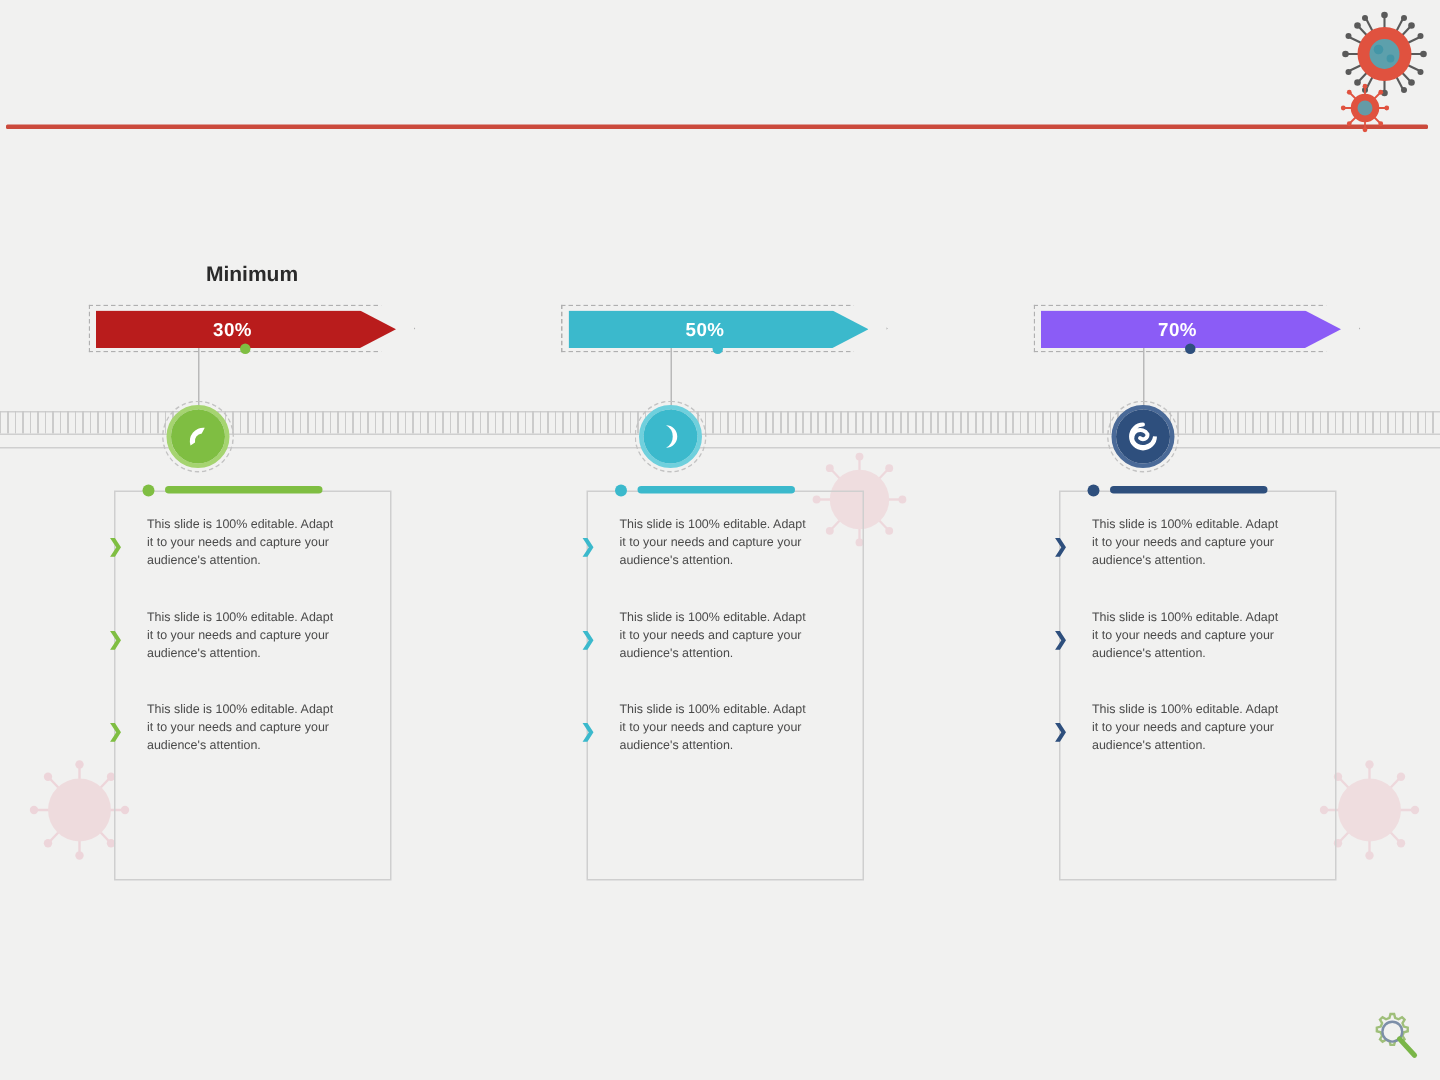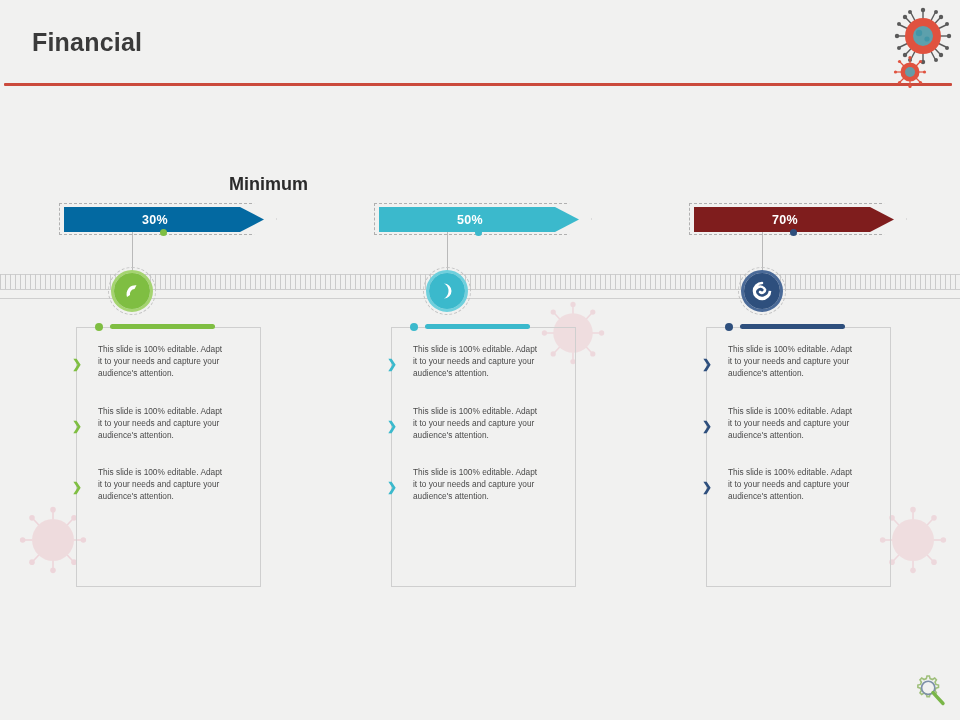"Financial" div.title { html: <div>Financial</div> -> none }
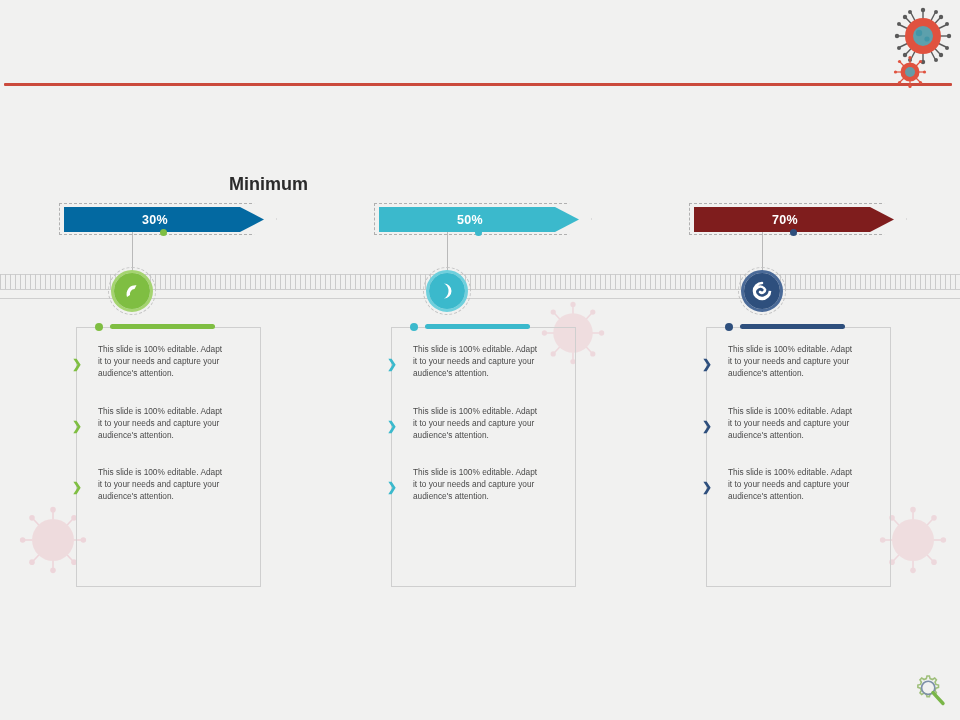"Minimum" .col-label { font-size: 18px -> 14px; text-align: right -> center }
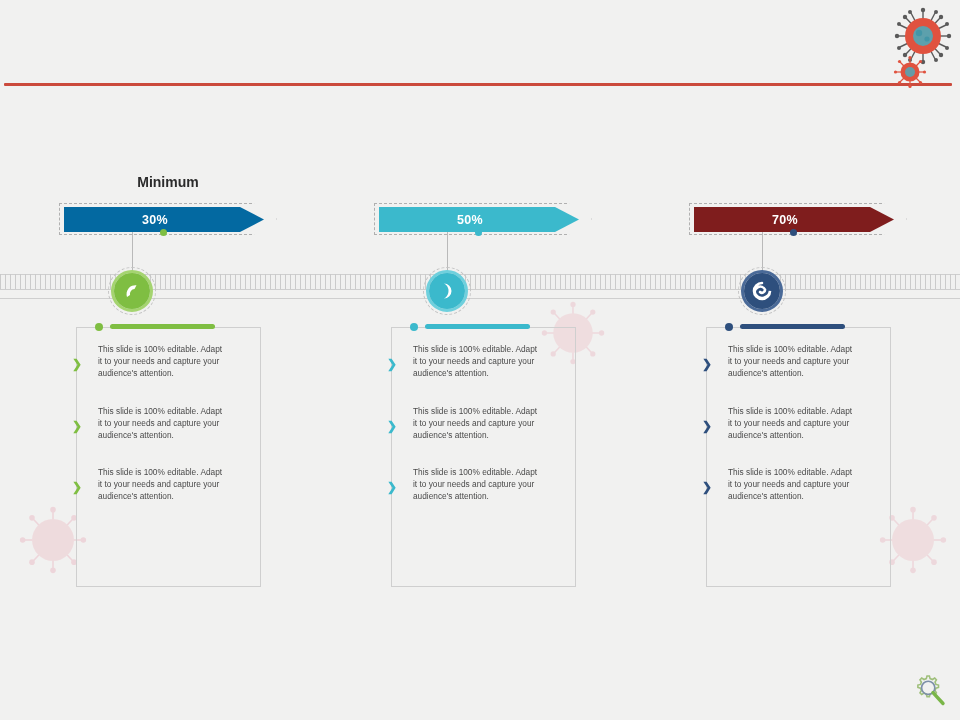"30%" div.badge { background: #0369a1 -> #b91c1c }
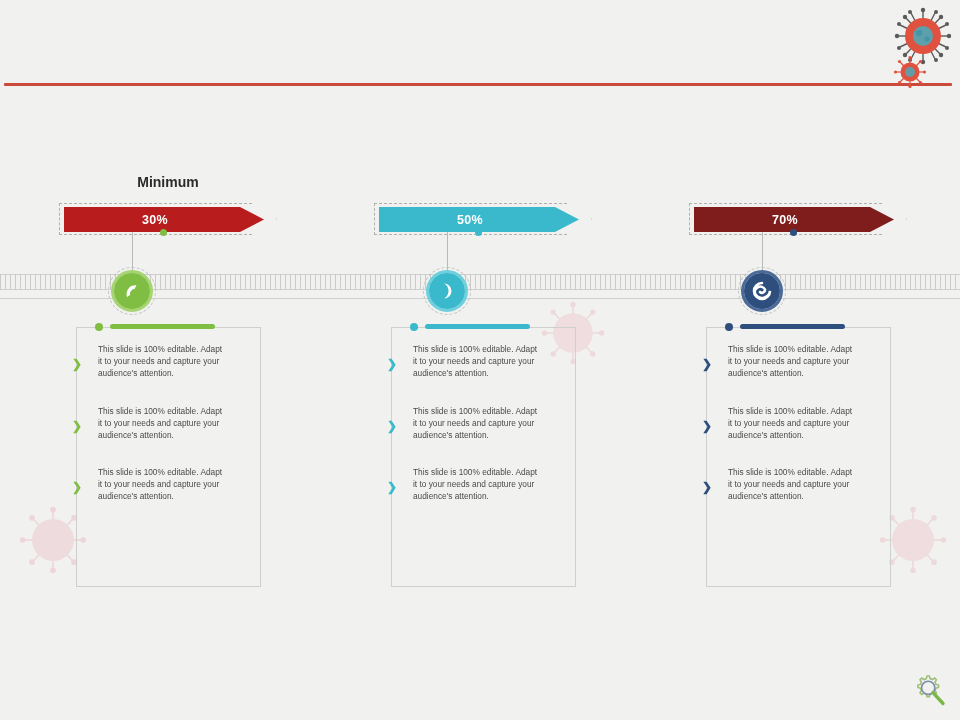"70%" div.badge { background: #7f1d1d -> #8b5cf6 }
